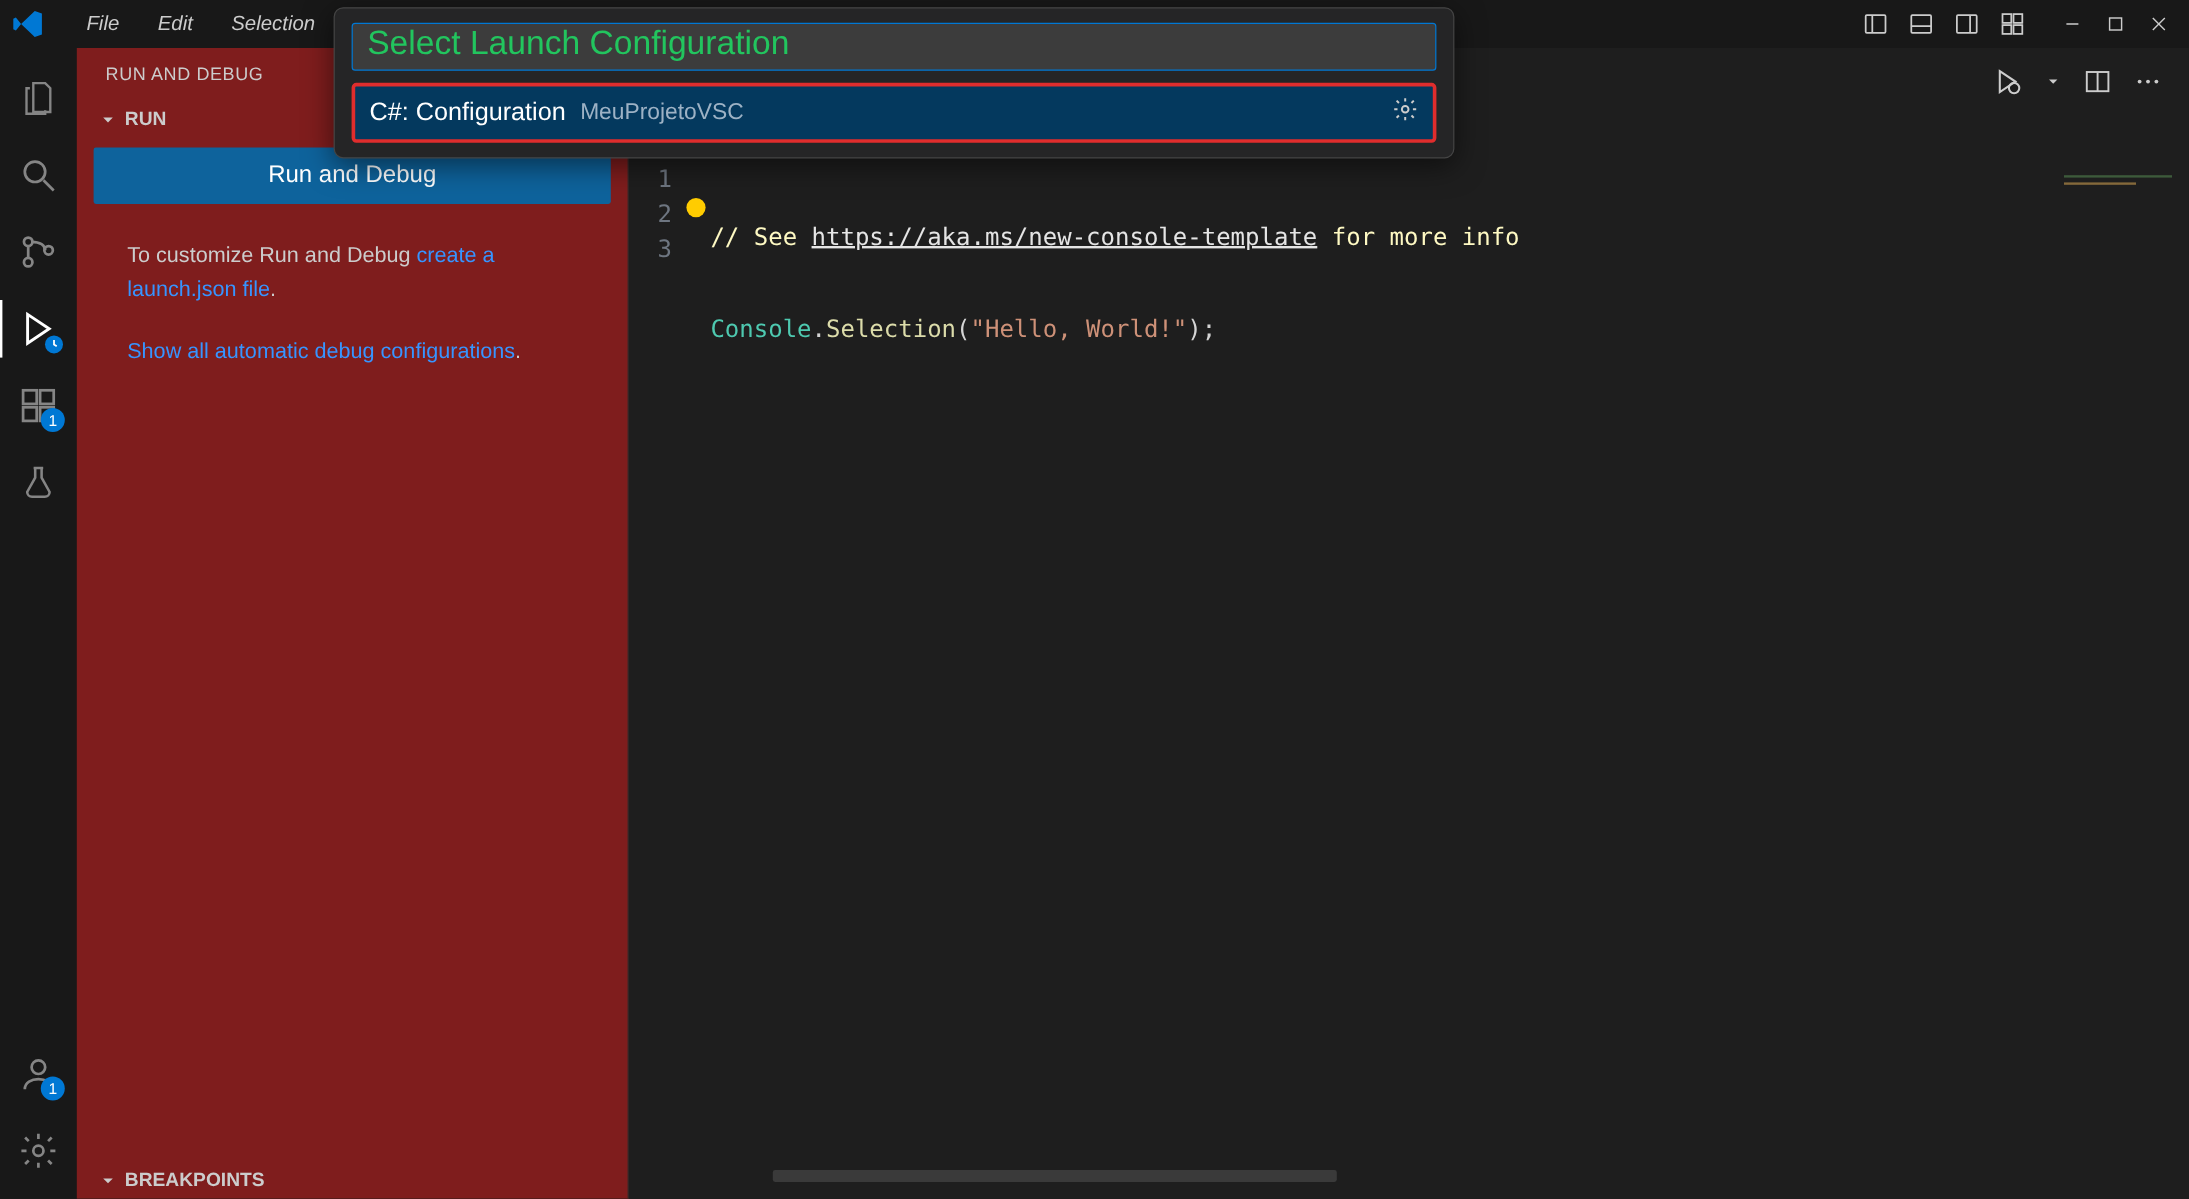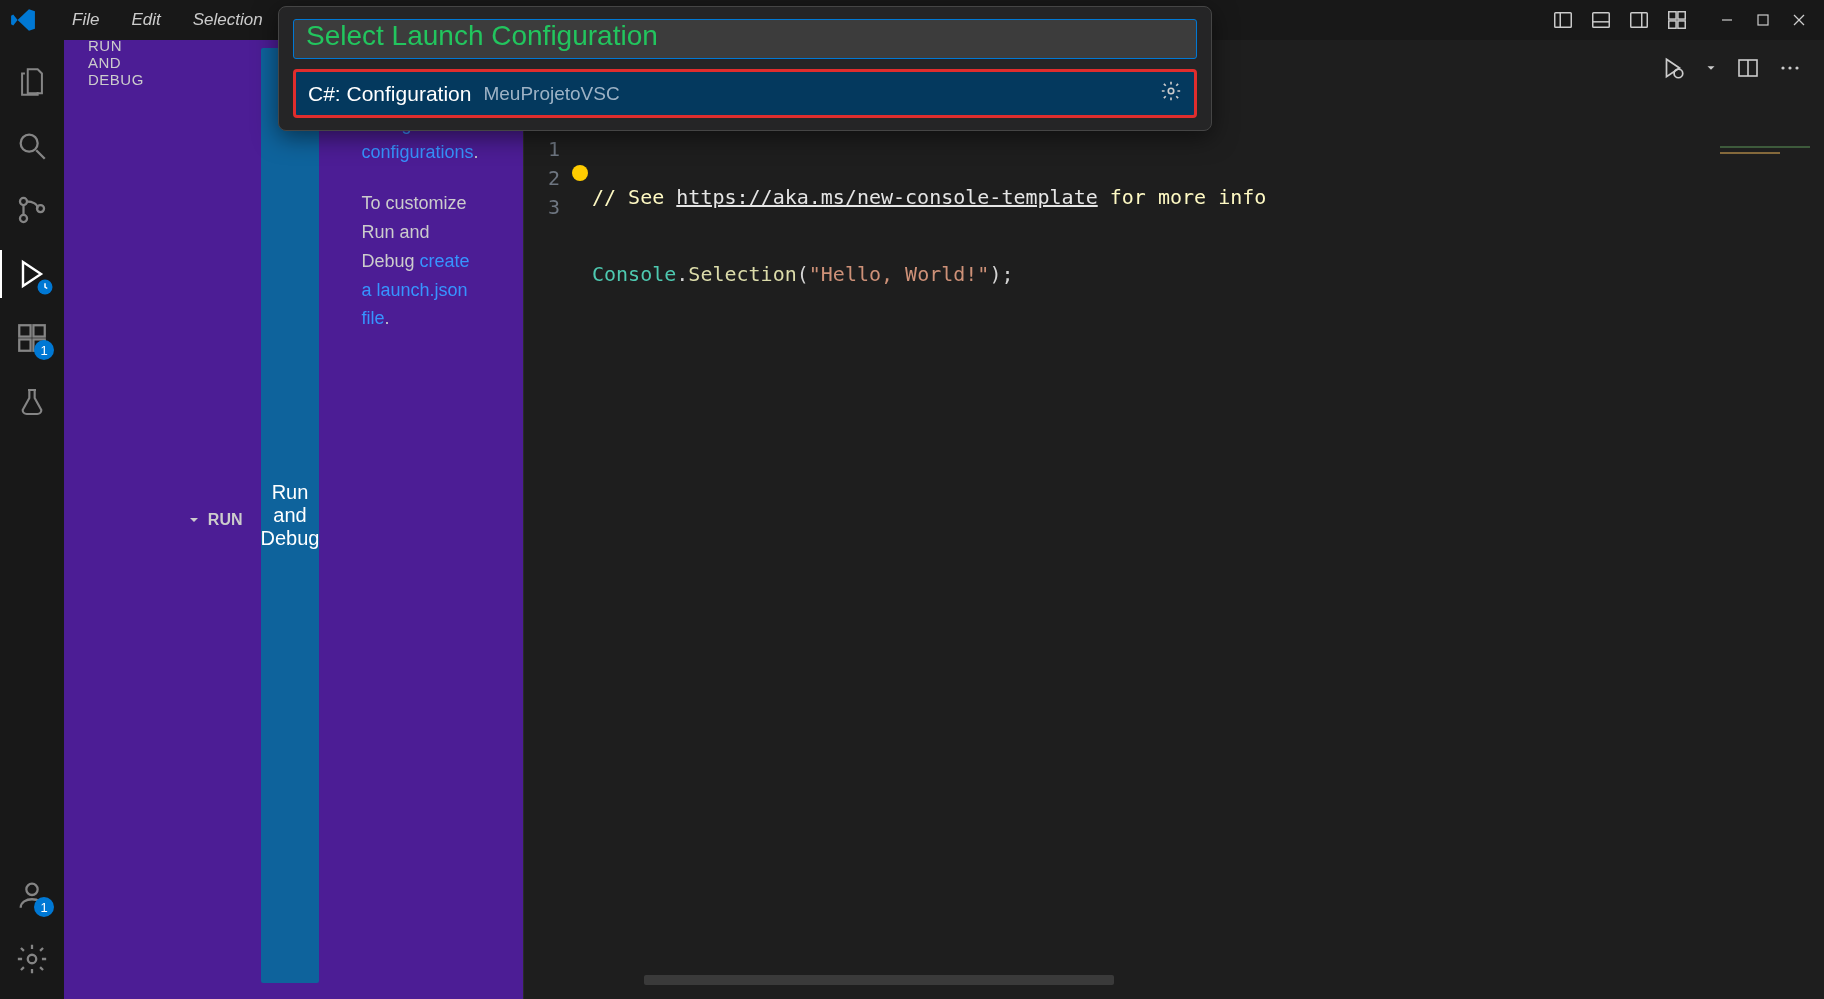"RUN AND DEBUG" .sidebar { background: #4c1d95 -> #7f1d1d; flex-direction: none -> column }
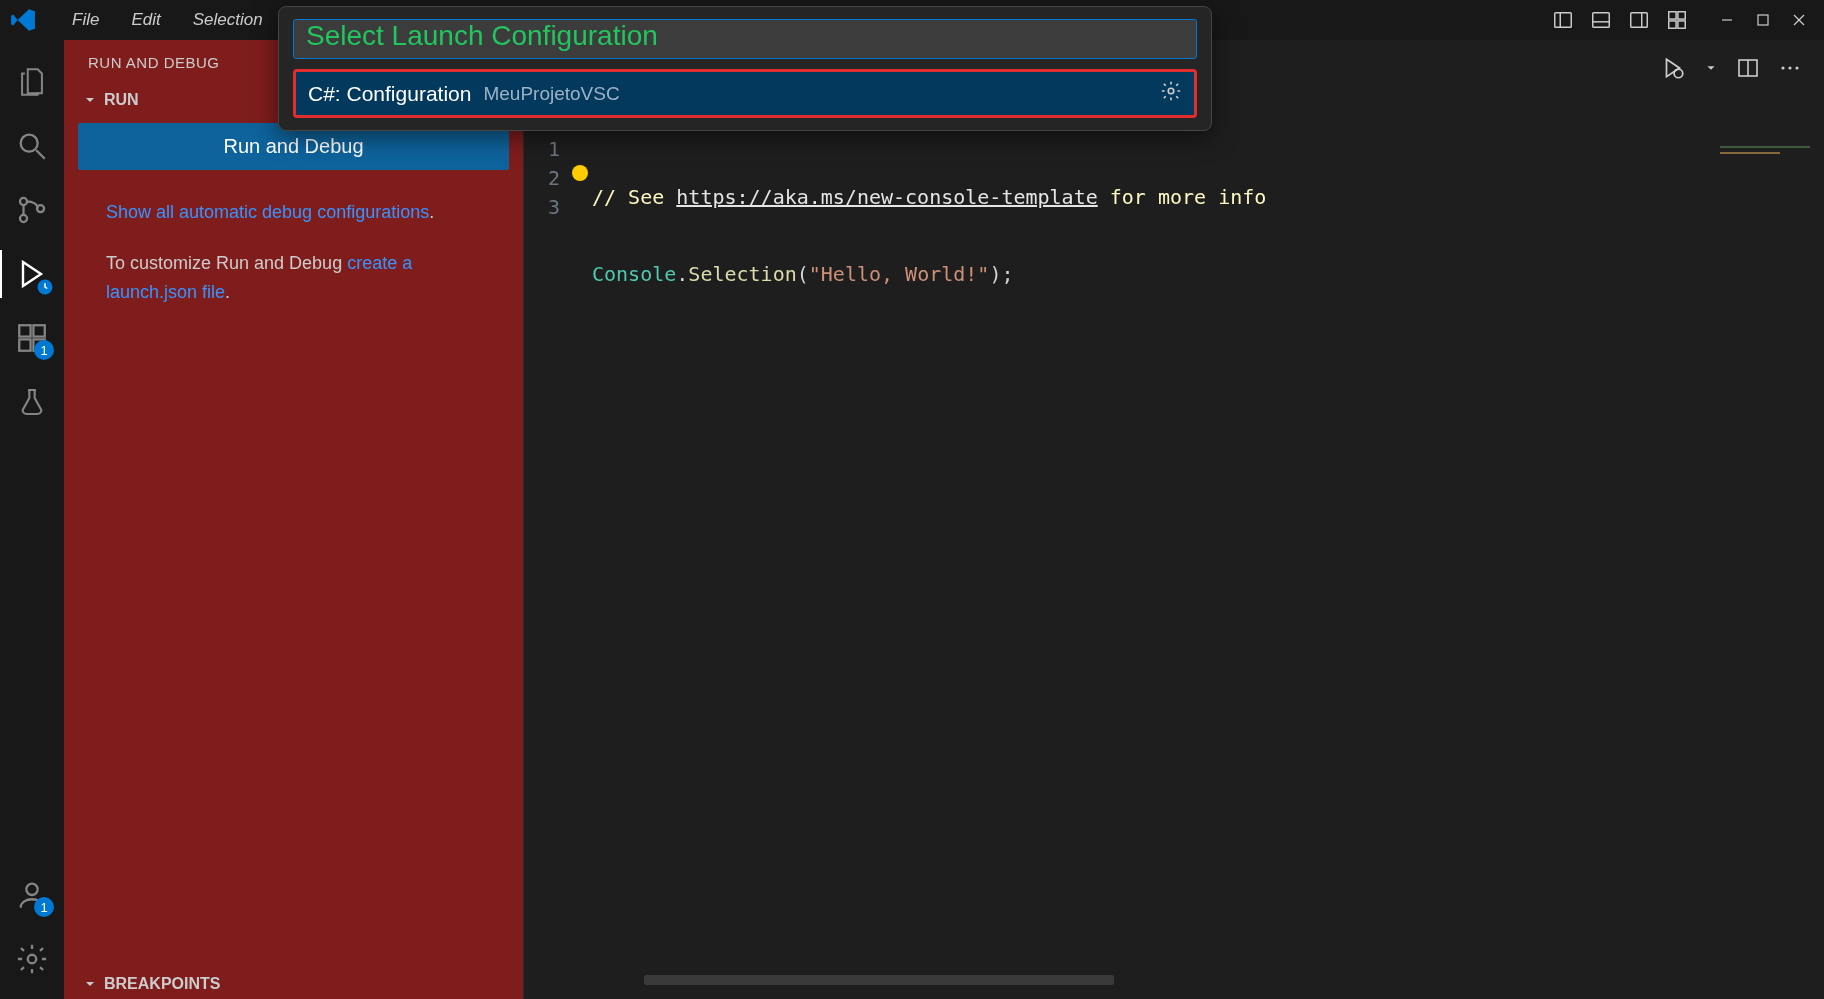"Show all automatic debug configurations." p { order: before "To customize Run and Debug" -> after "To customize Run and Debug" }
